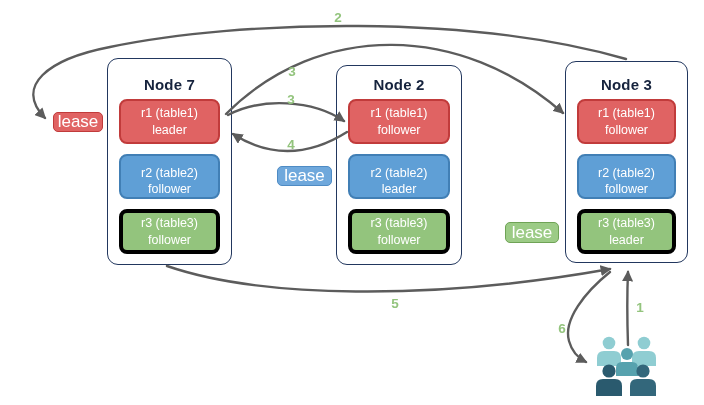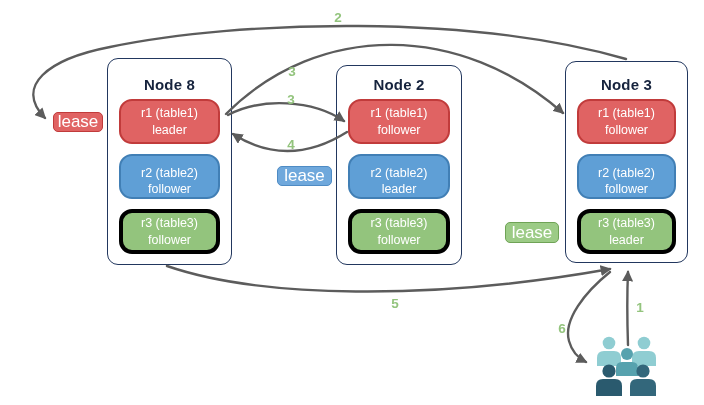"Node 8" div.node-title { text: 8 -> 7 }
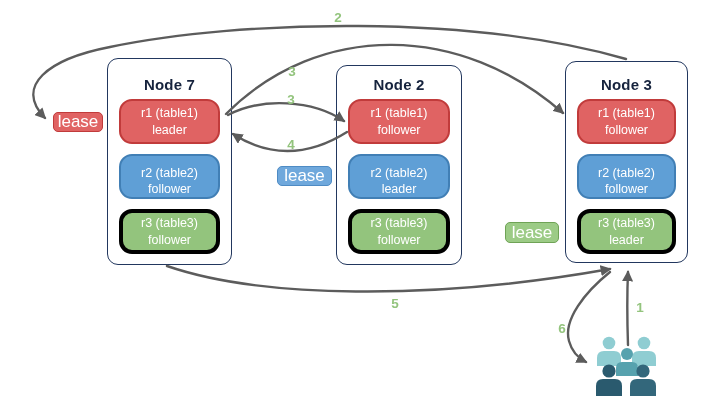"r1 (table1)" .replica { border-radius: 13px -> 8px }
